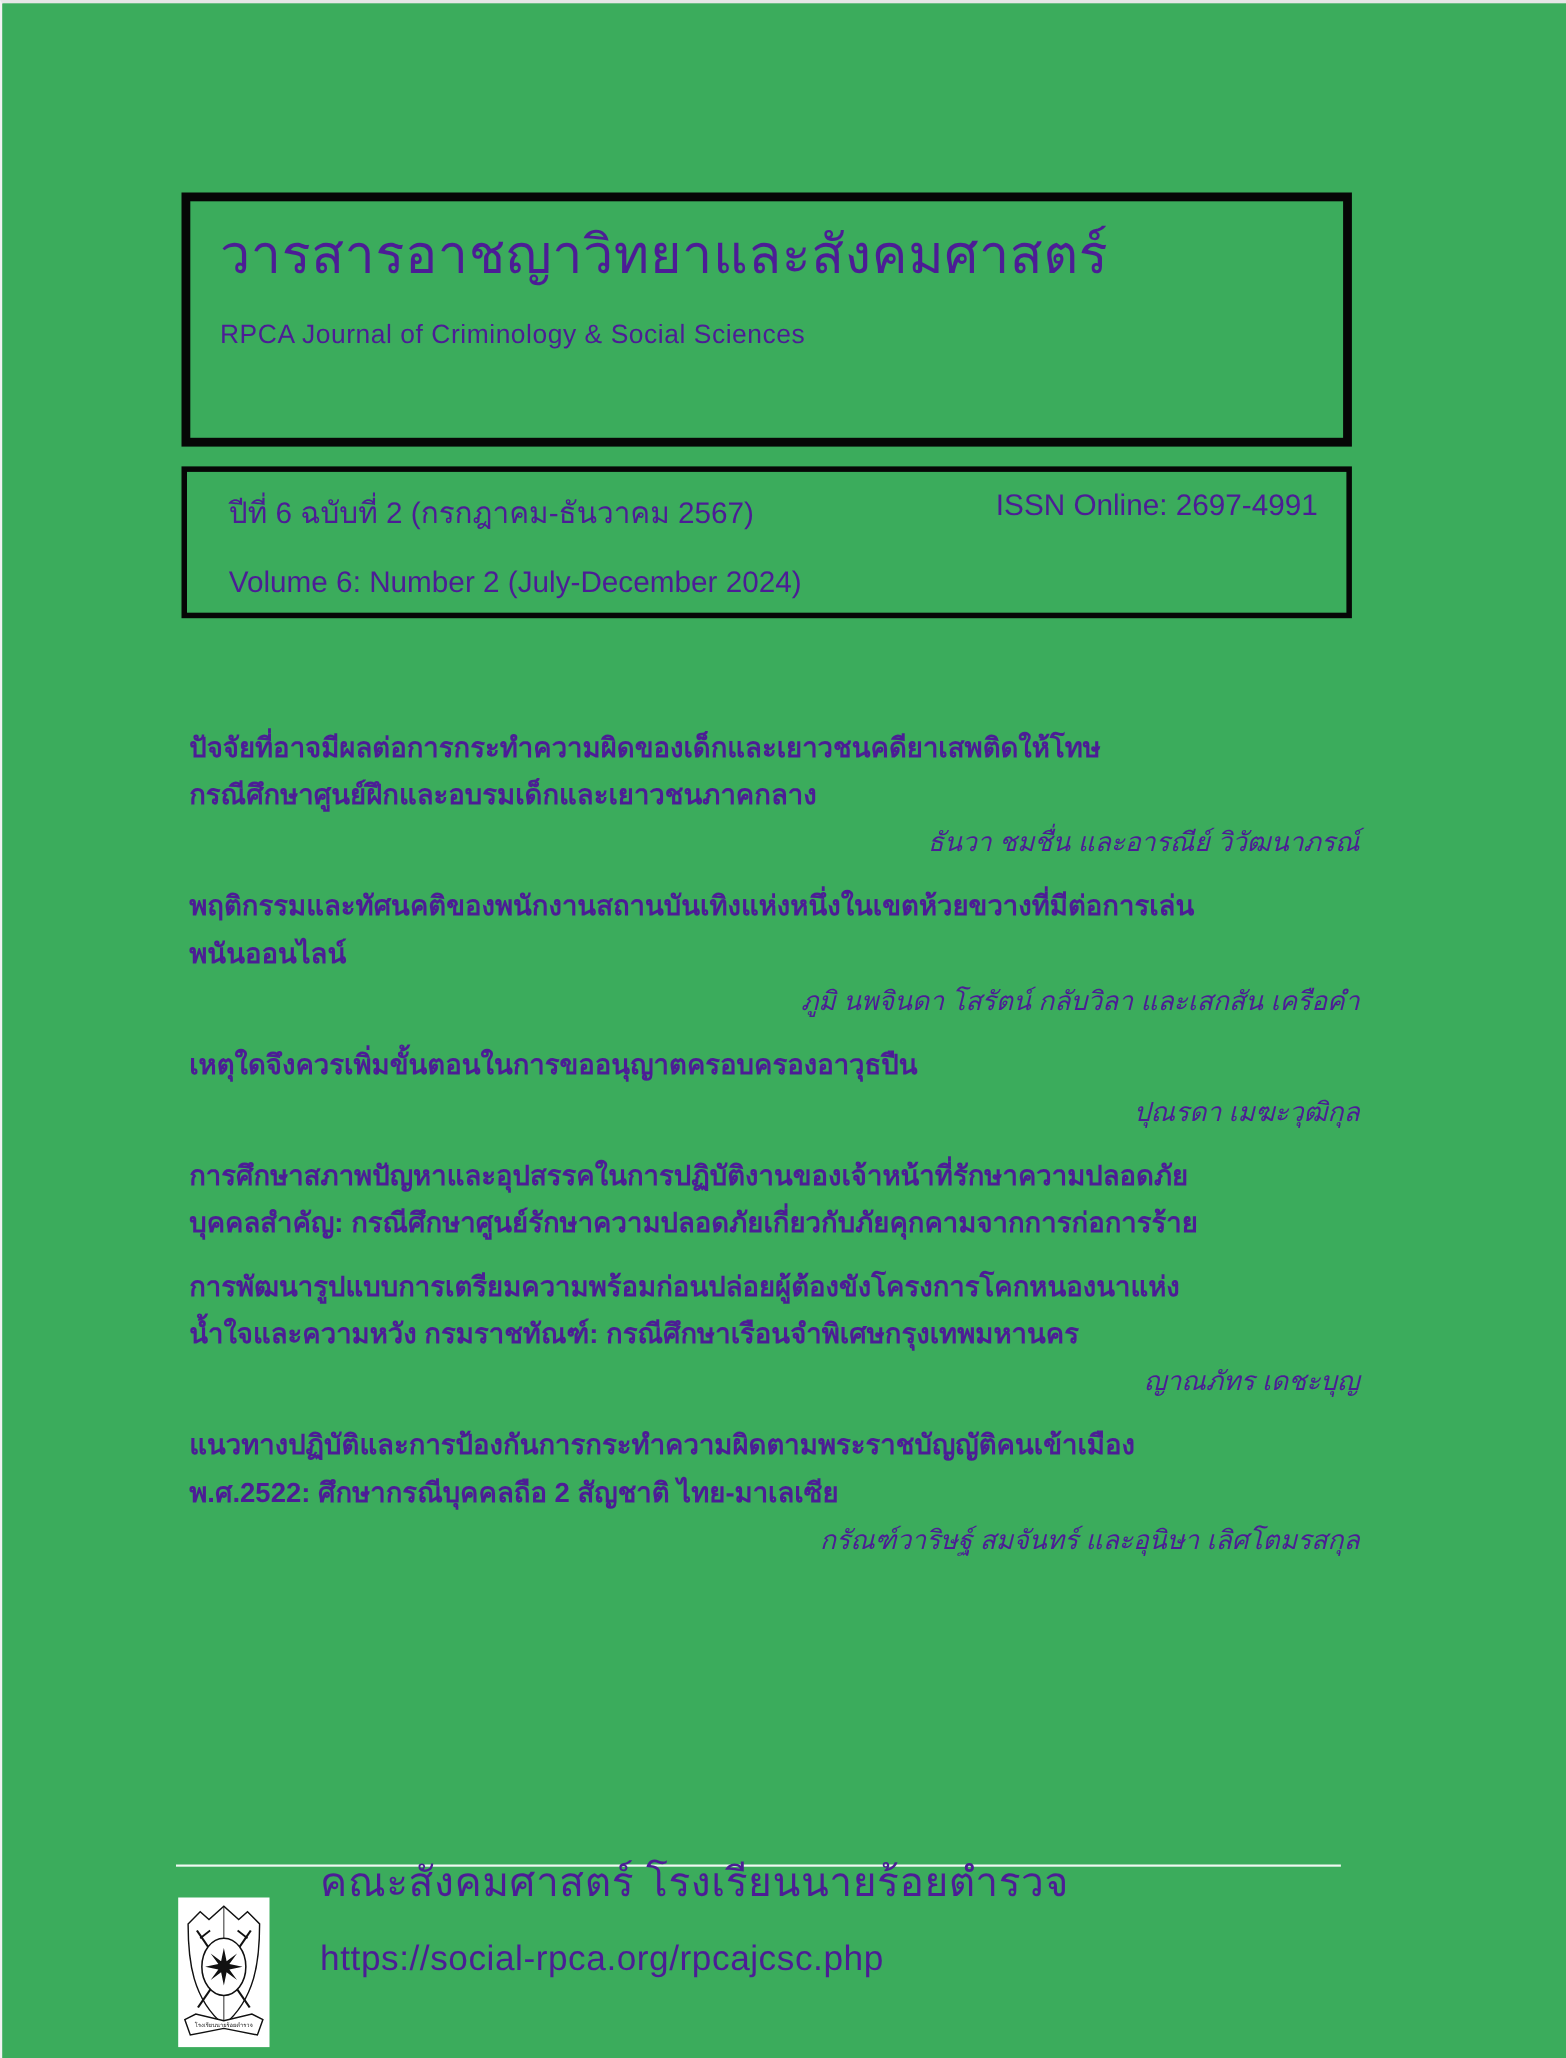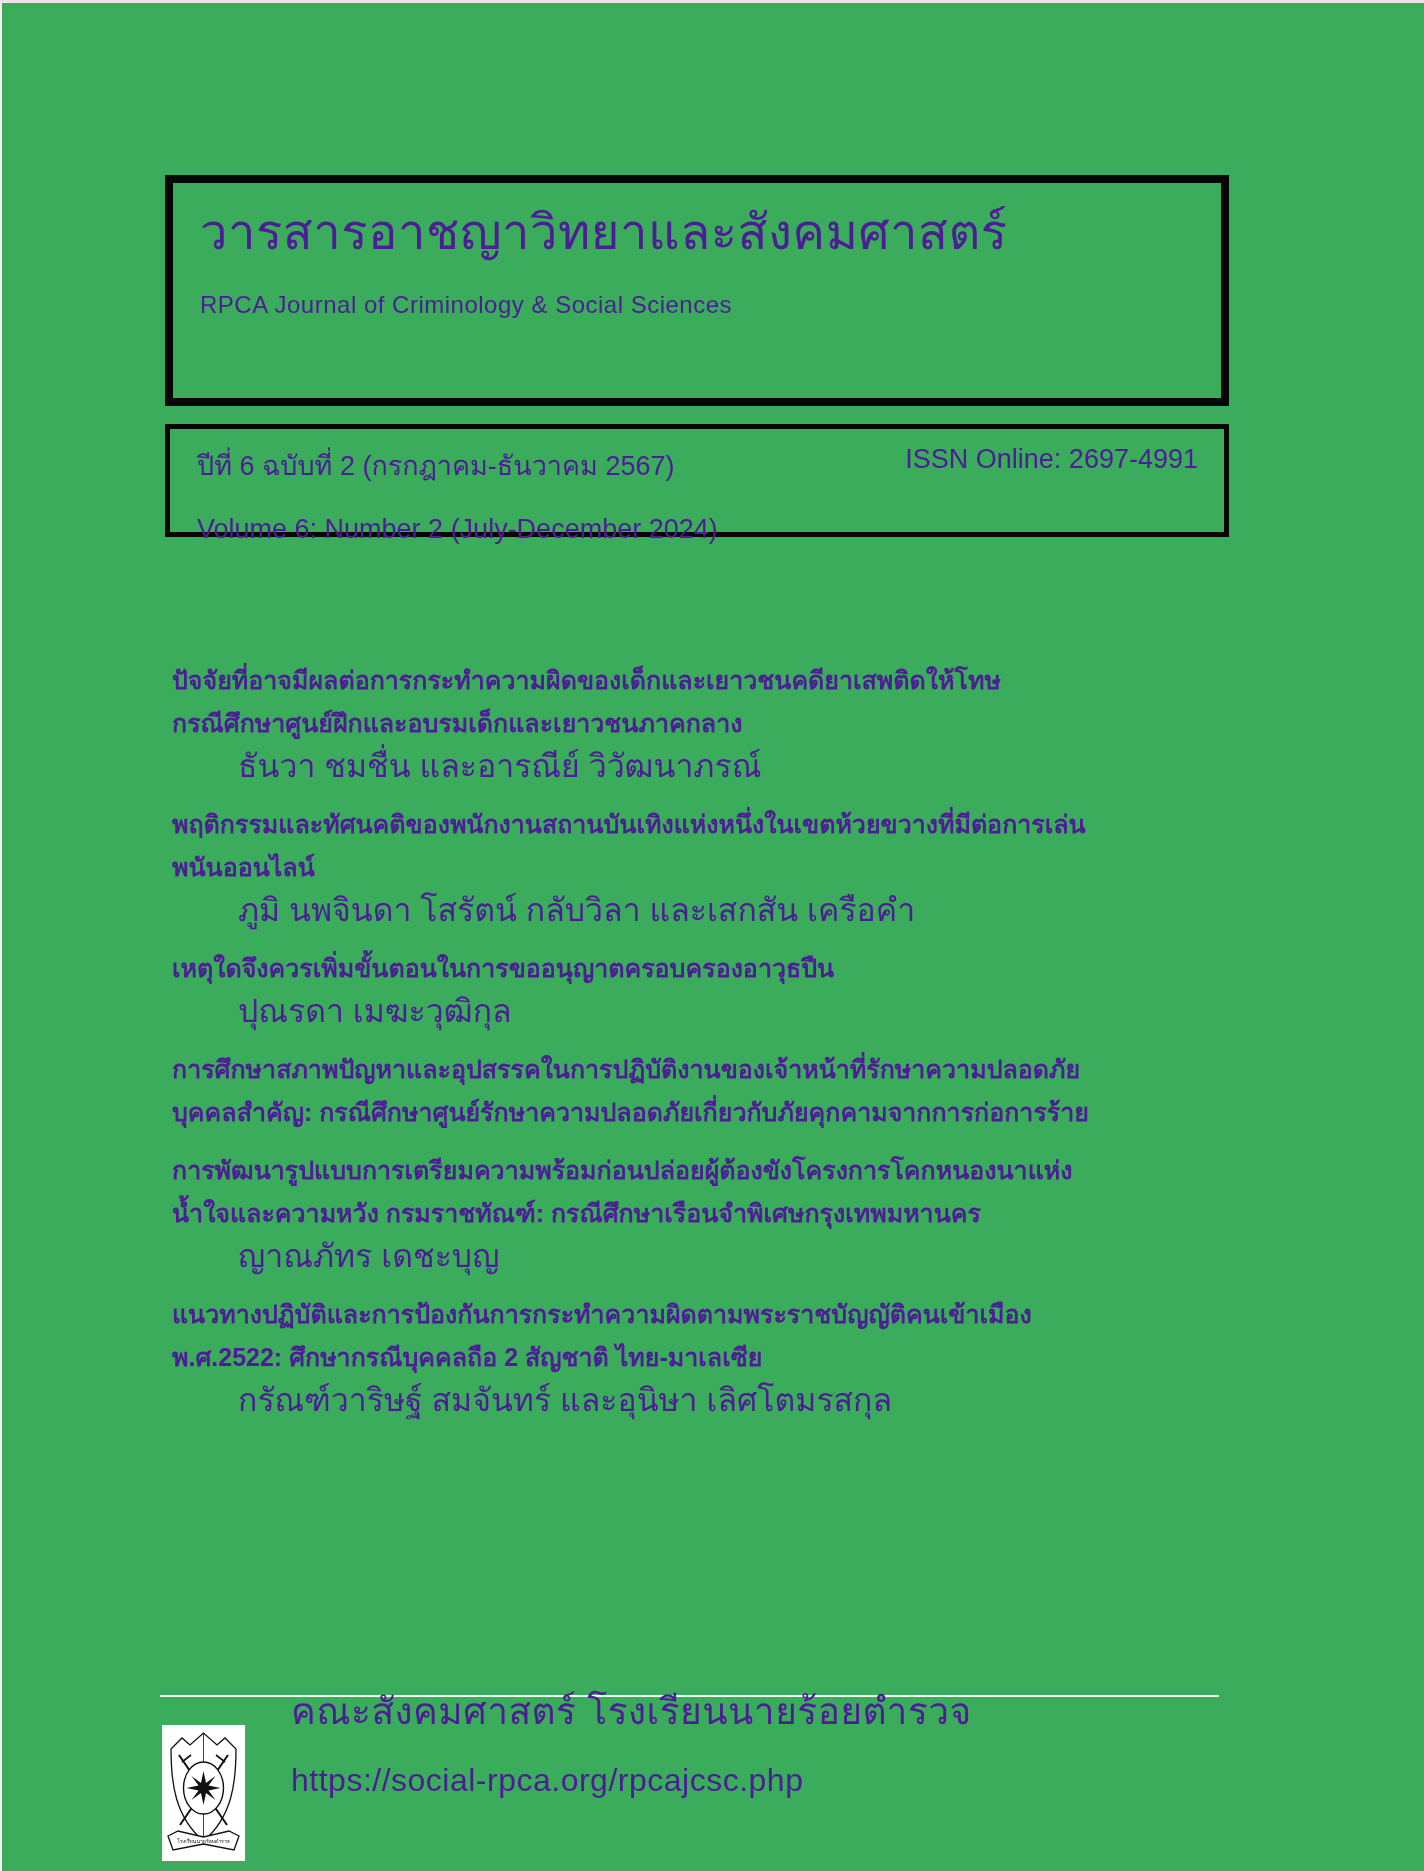"ปีที่ 6 ฉบับที่ 2 (กรกฎาคม-ธันวาคม" .issue-box { height: 113px -> 138px; padding: 15px 26px 0 27px -> 15px 26px 0 38px }
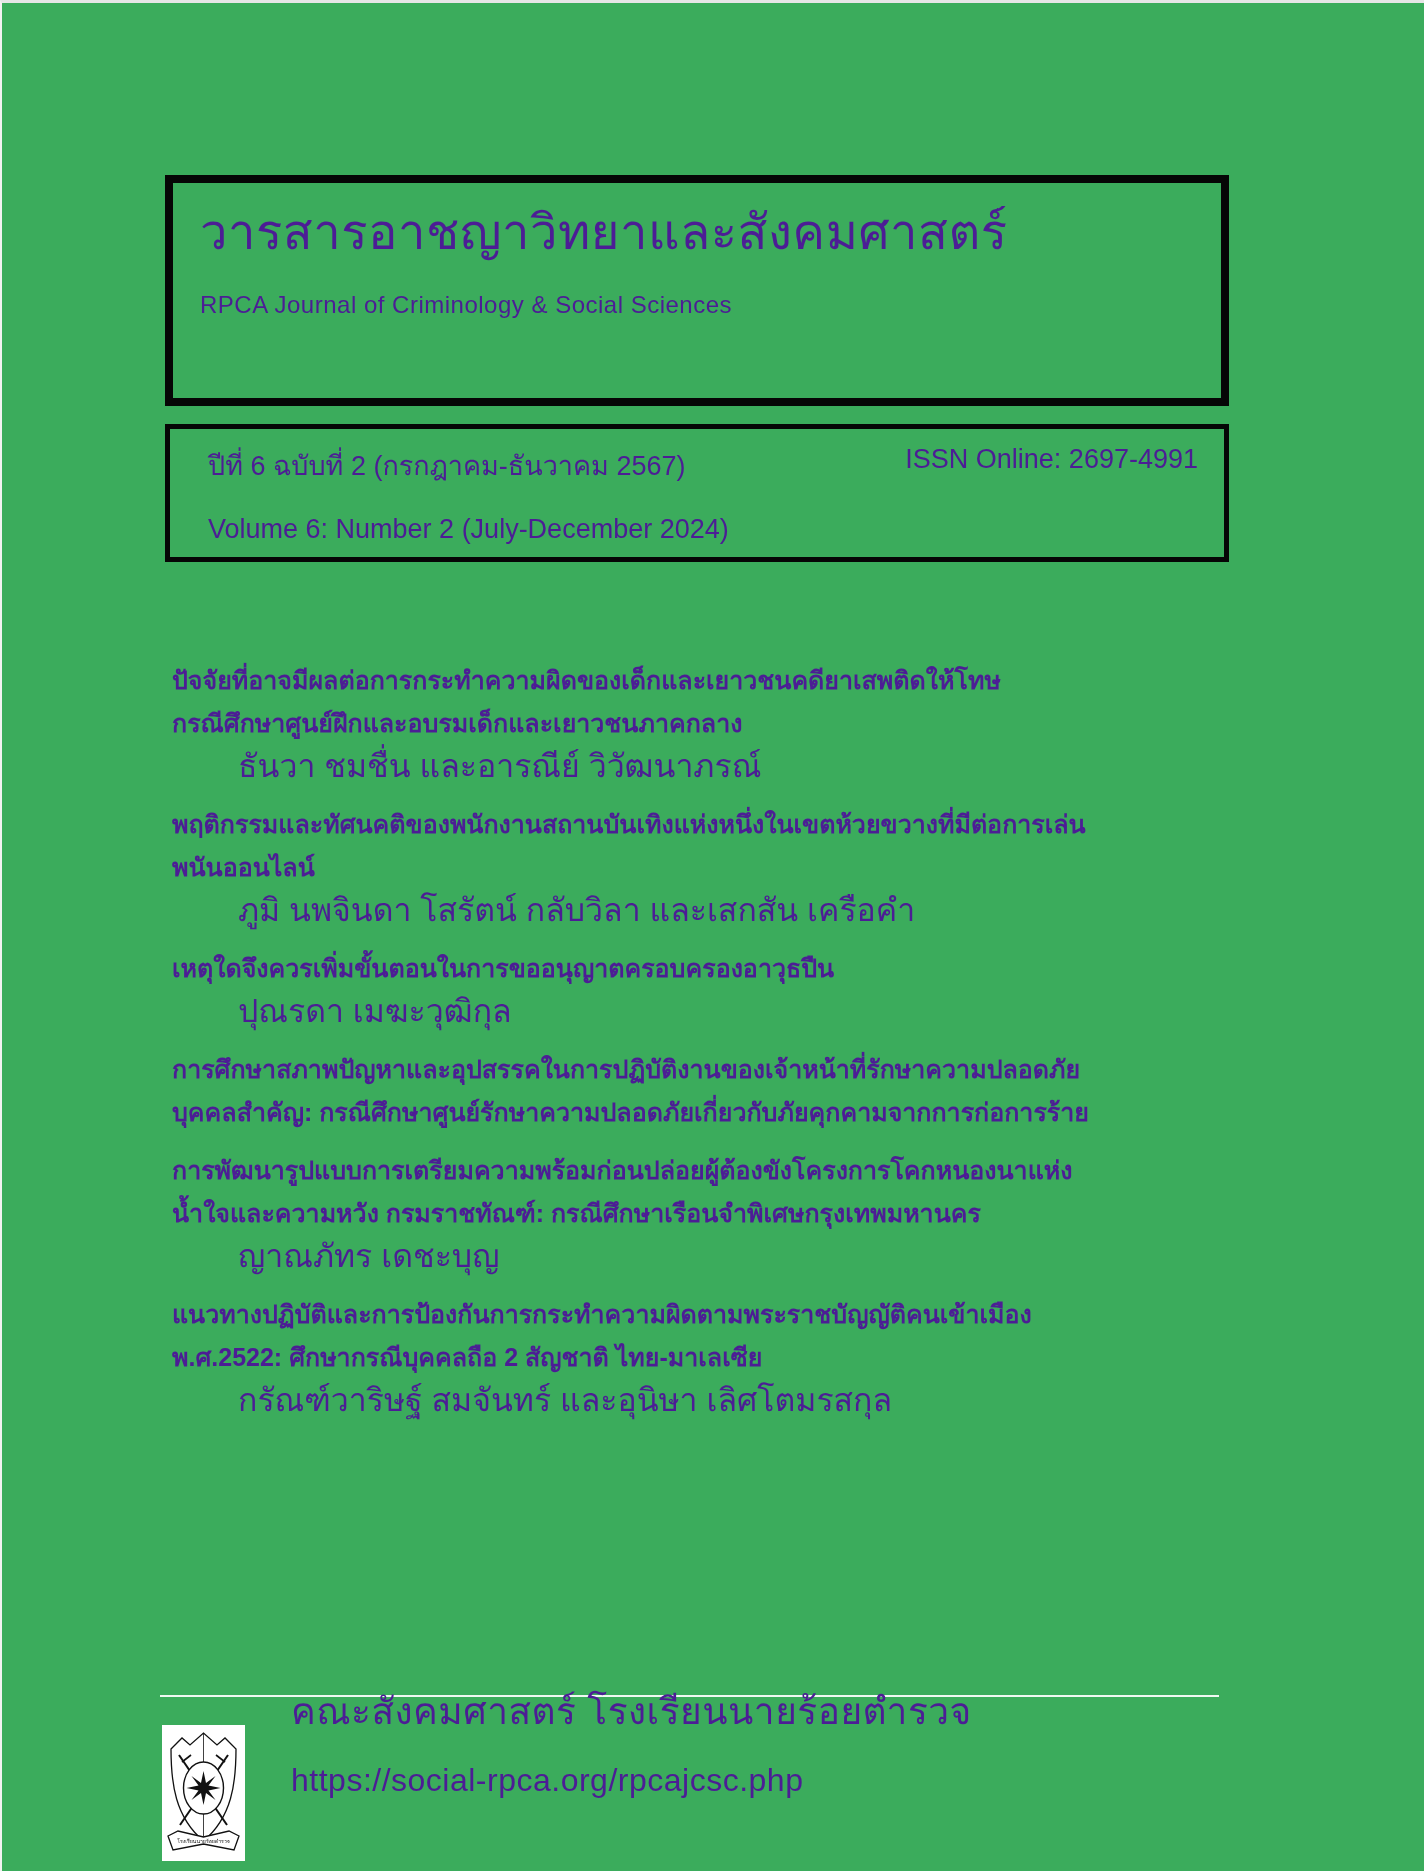"ธันวา ชมชื่น และอารณีย์ วิวัฒนาภรณ์" .article-authors { font-size: 32px -> 24px; font-style: none -> italic; text-align: none -> right }
